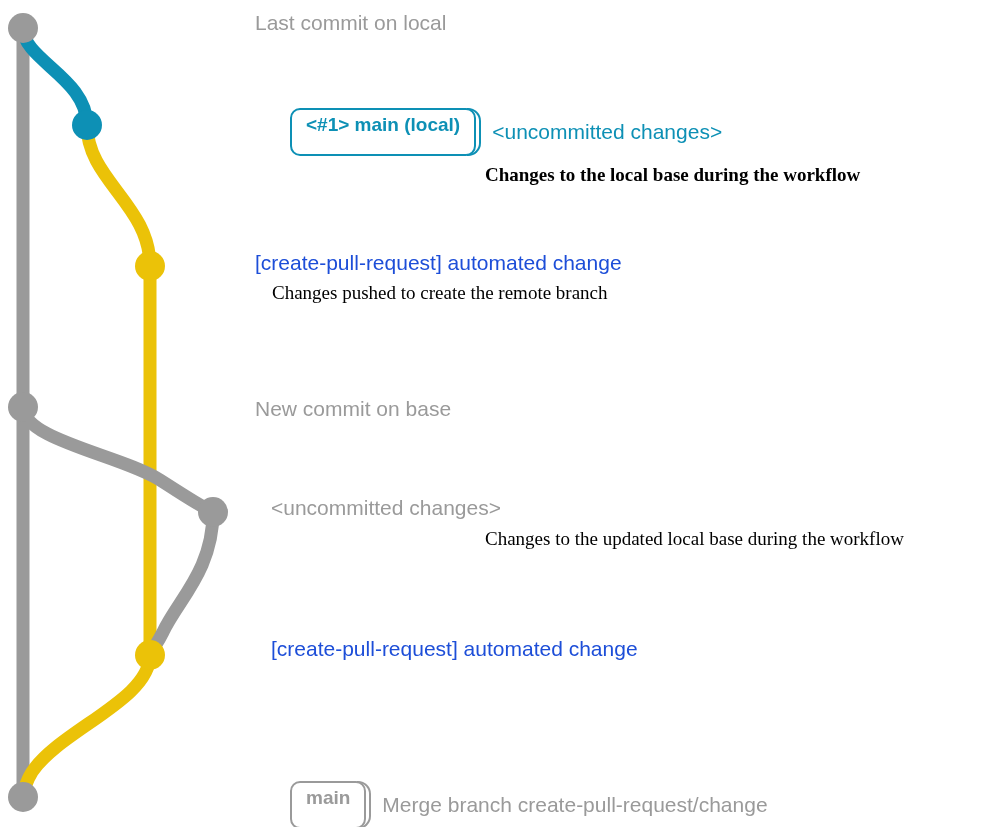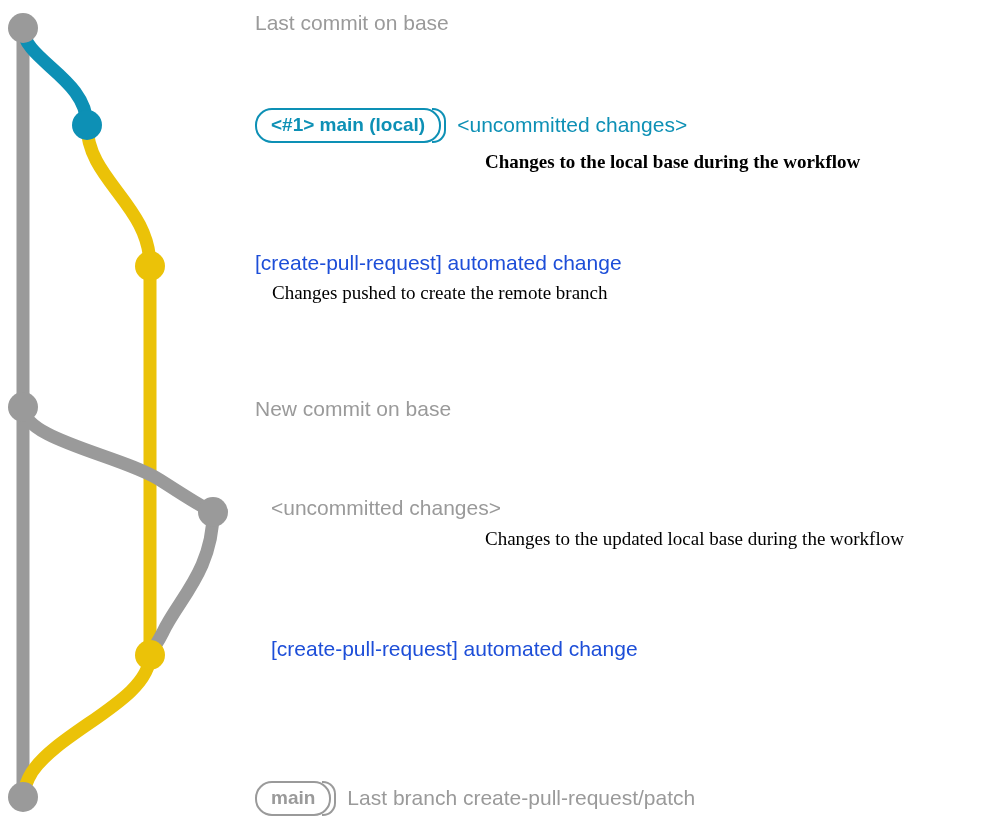"Last commit on base" span.plain-subject { text: base -> local }
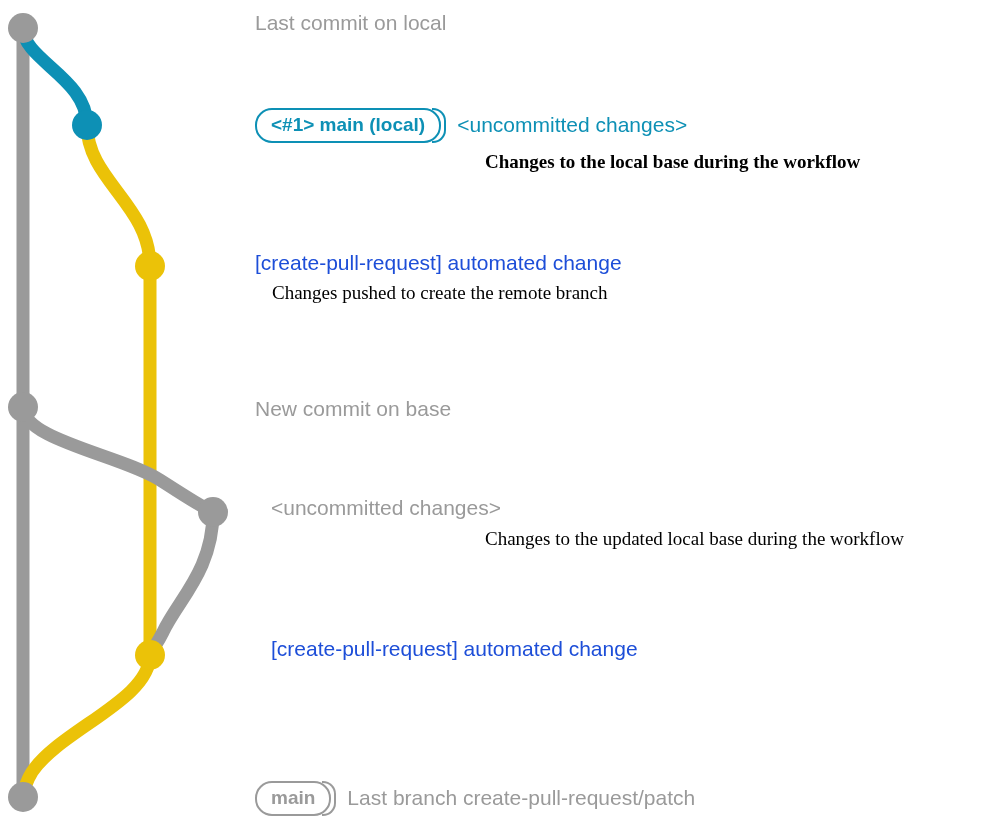"<#1> main (local)" .badge { border-radius: 17px -> 10px; margin-left: none -> 35px; padding: 4px 14px 5px 14px -> 4px 14px 18px 14px }
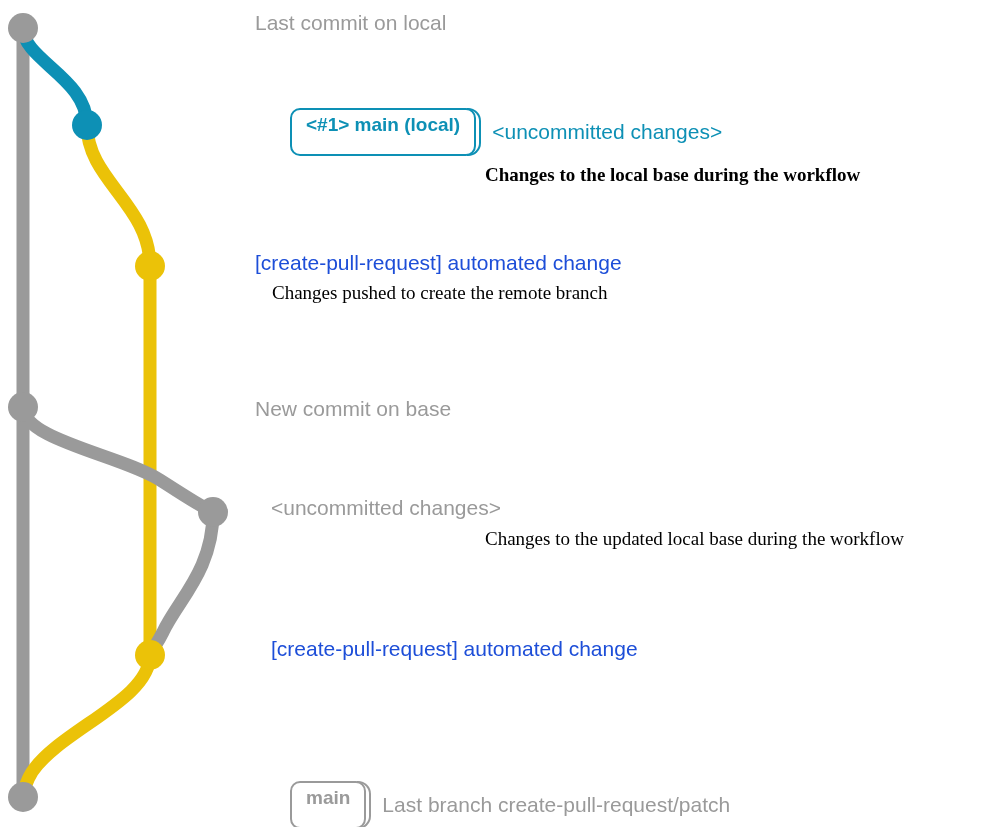"Last branch create-pull-request/patch" span.plain-subject { text: Last branch create-pull-request/patch -> Merge branch create-pull-request/change }
